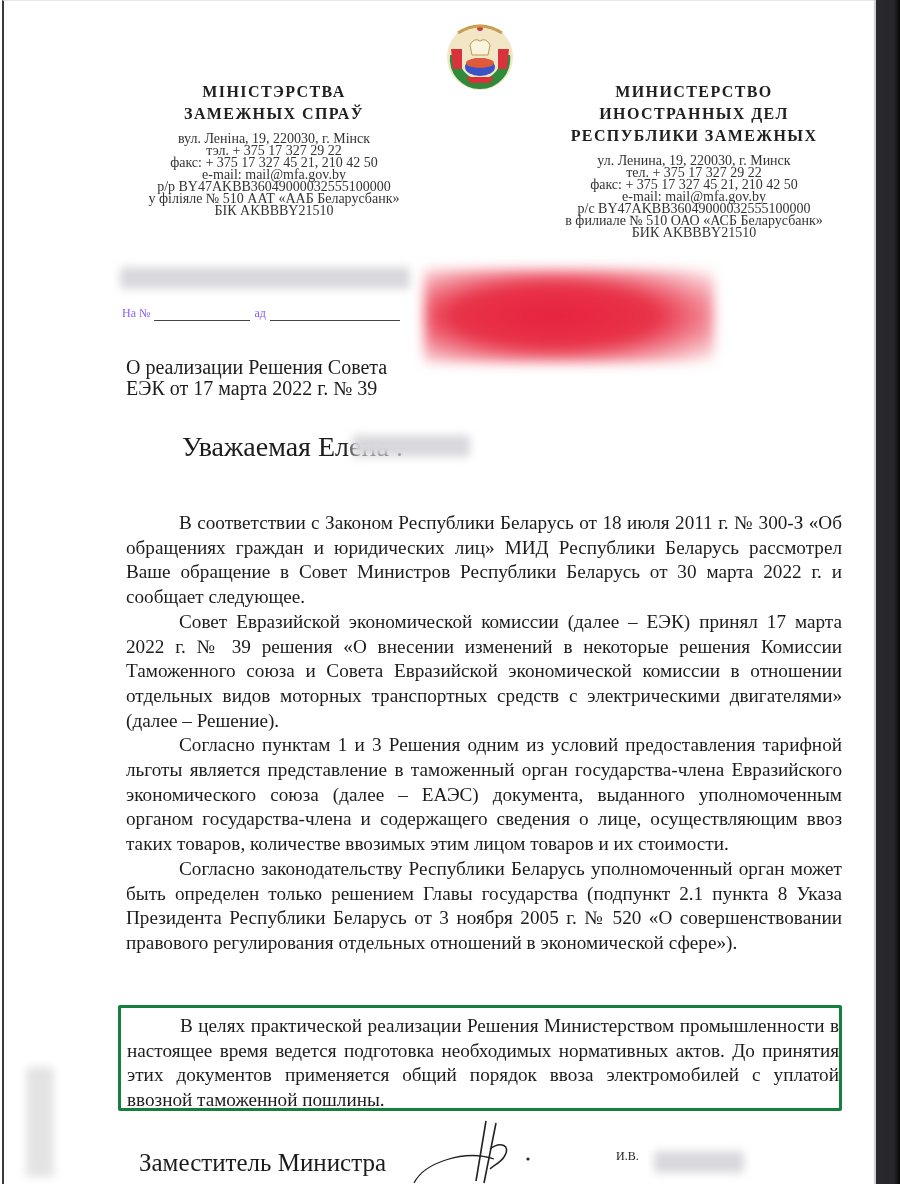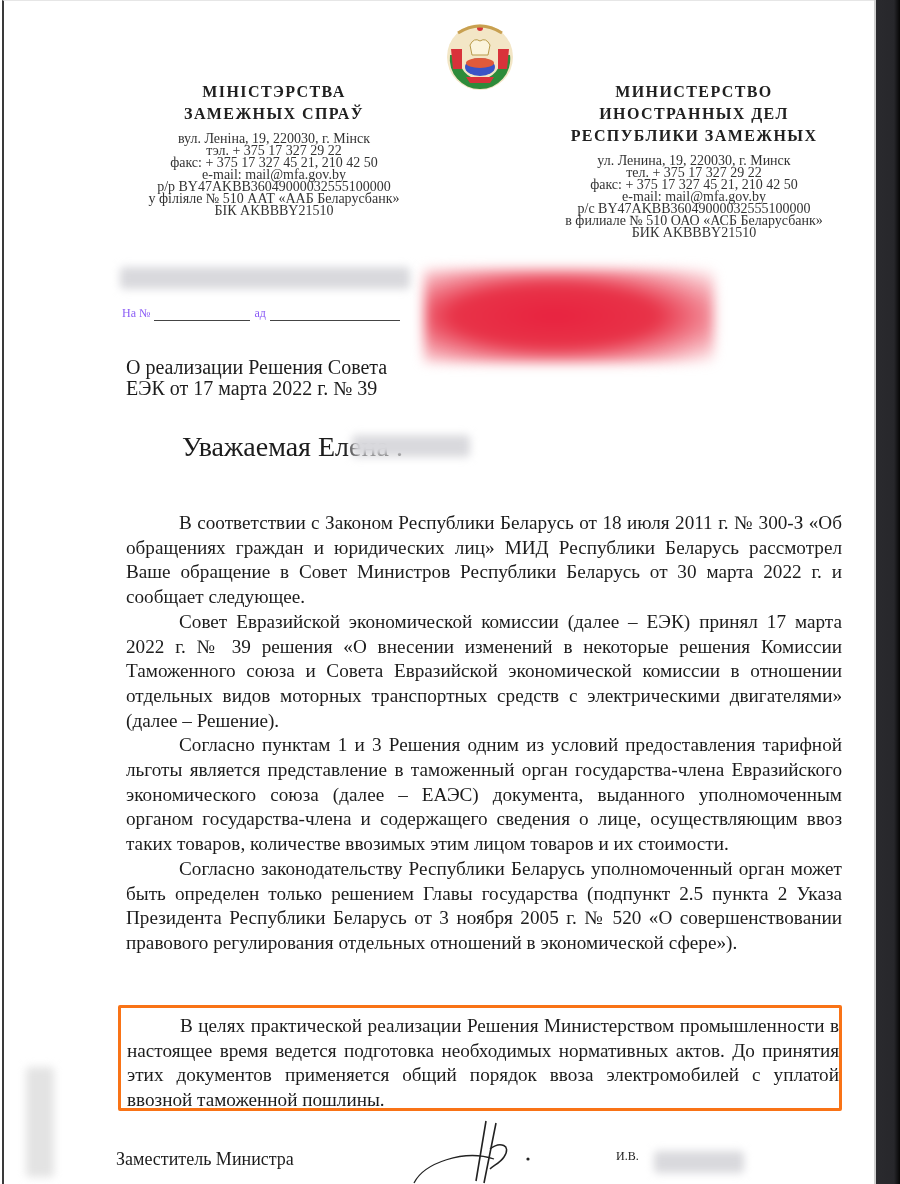"Согласно законодательству Республики" p { text: 2.5 пункта 2 -> 2.1 пункта 8 }
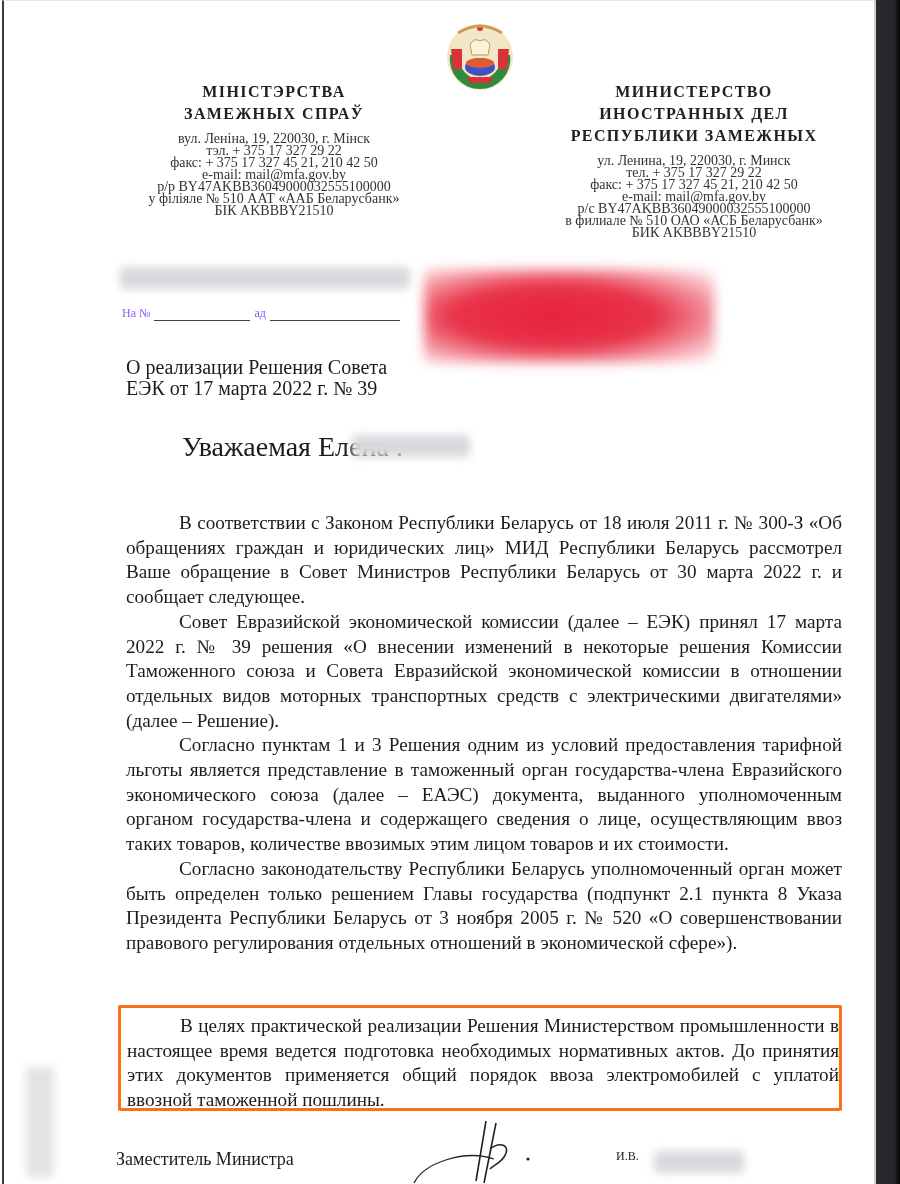"В целях практической реализации Решения" .highlight { border: 3px solid #f97316 -> 3px solid #15803d }
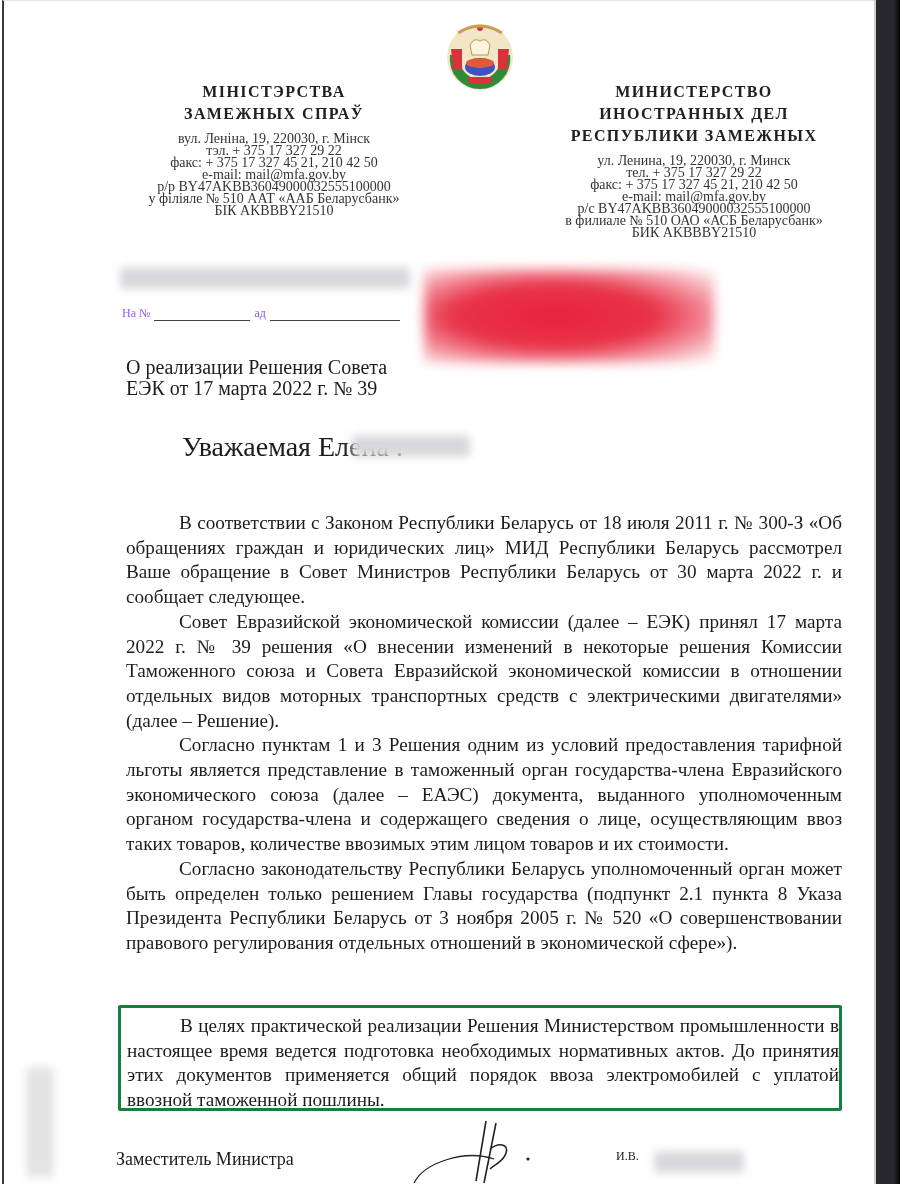"Заместитель Министра" .sign-title { font-size: 18px -> 25px; left: 112px -> 135px }
